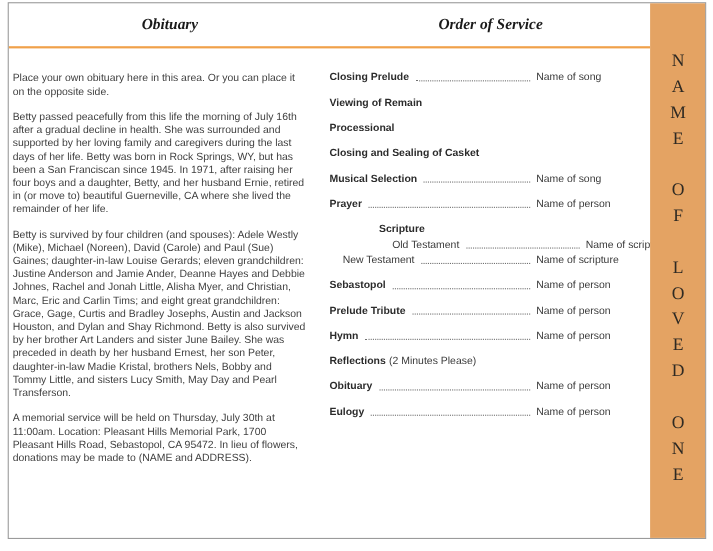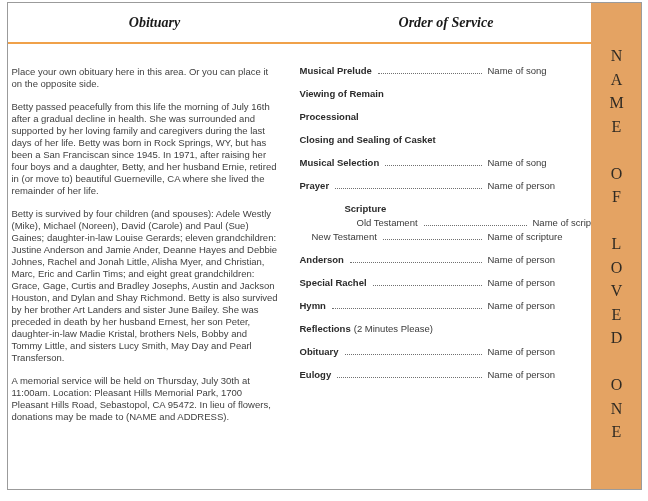"Musical Prelude" span.label { text: Musical -> Closing }
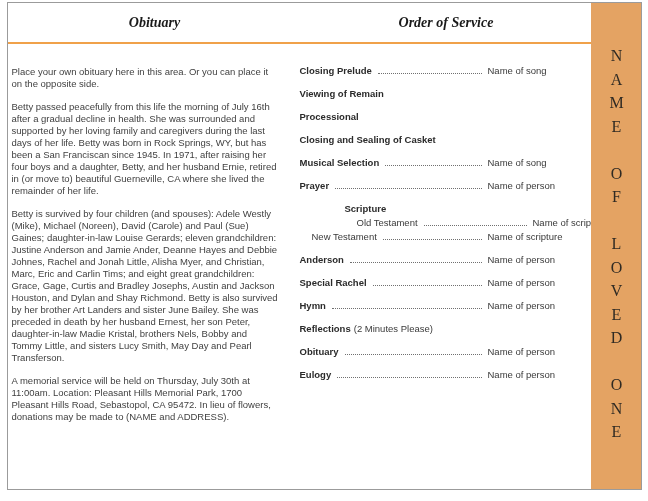"Anderson" span.label { text: Anderson -> Sebastopol }
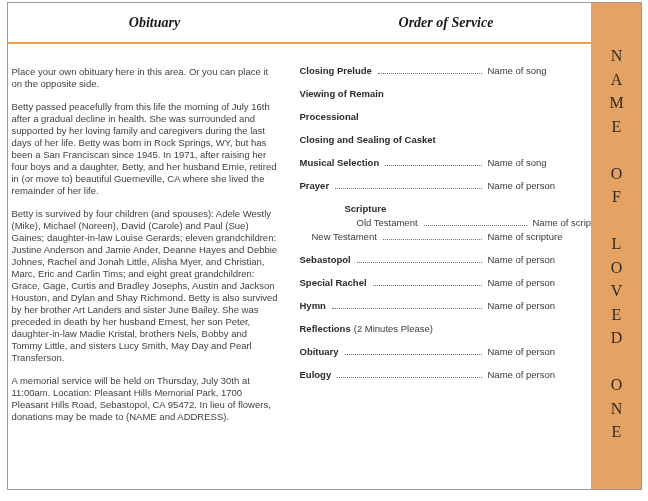"Special Rachel" span.label { text: Special Rachel -> Prelude Tribute }
